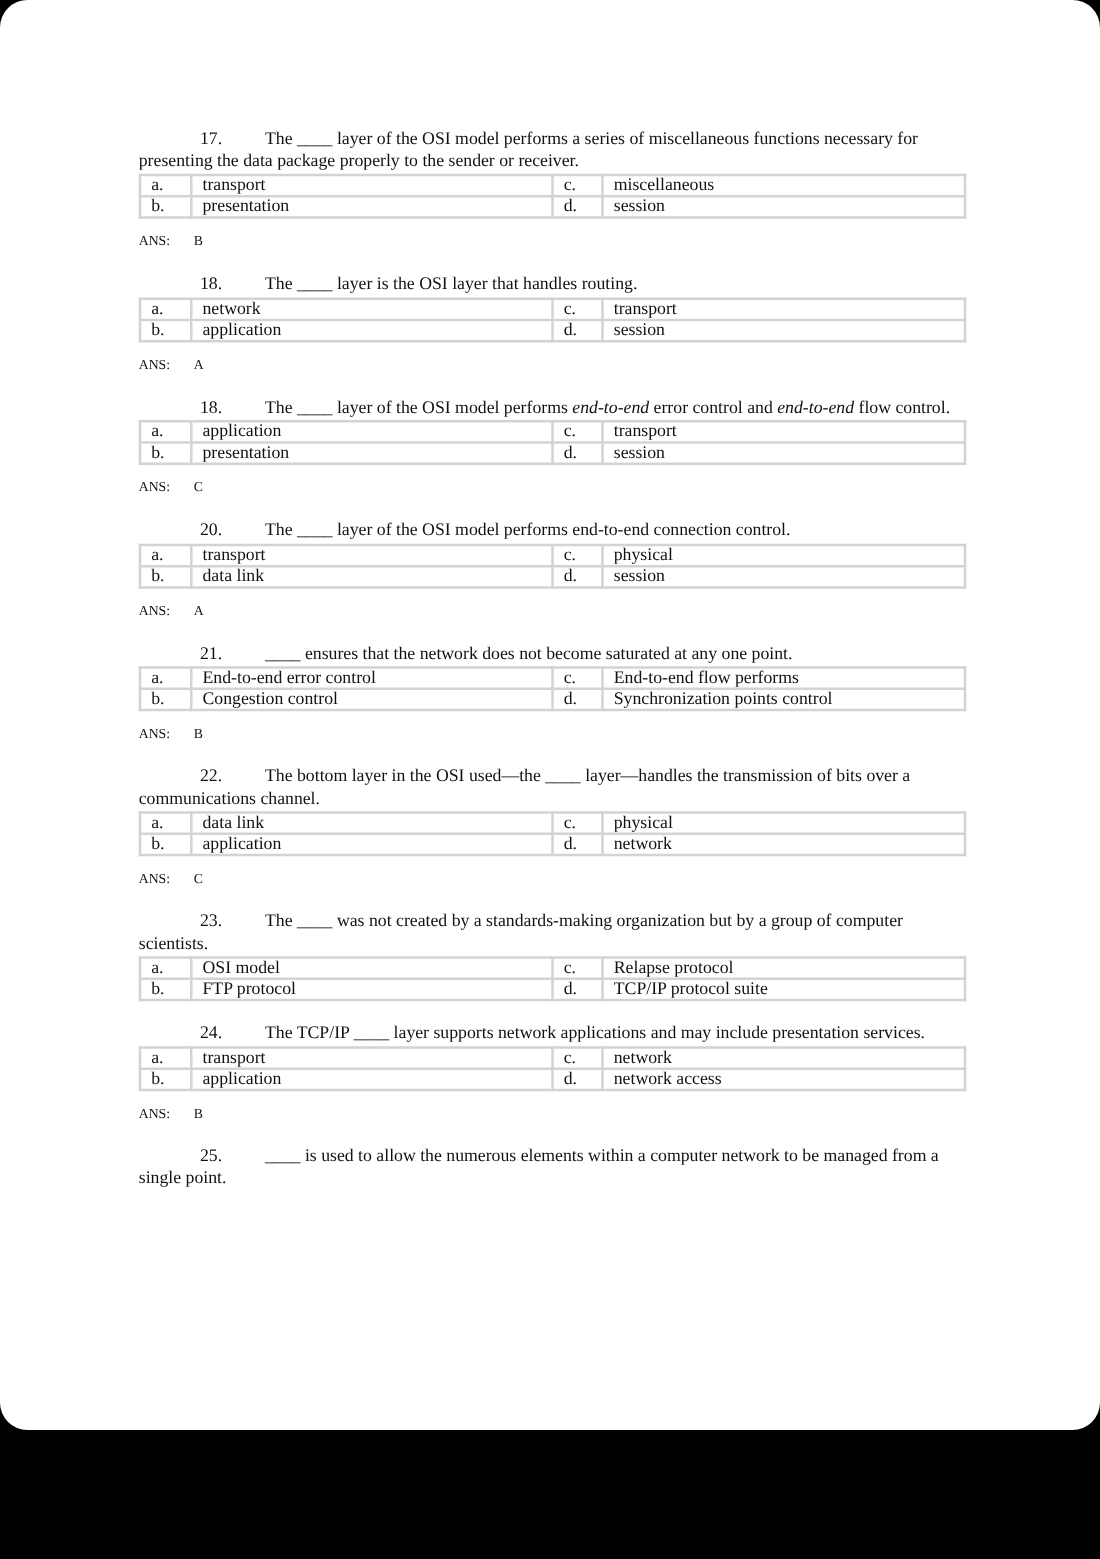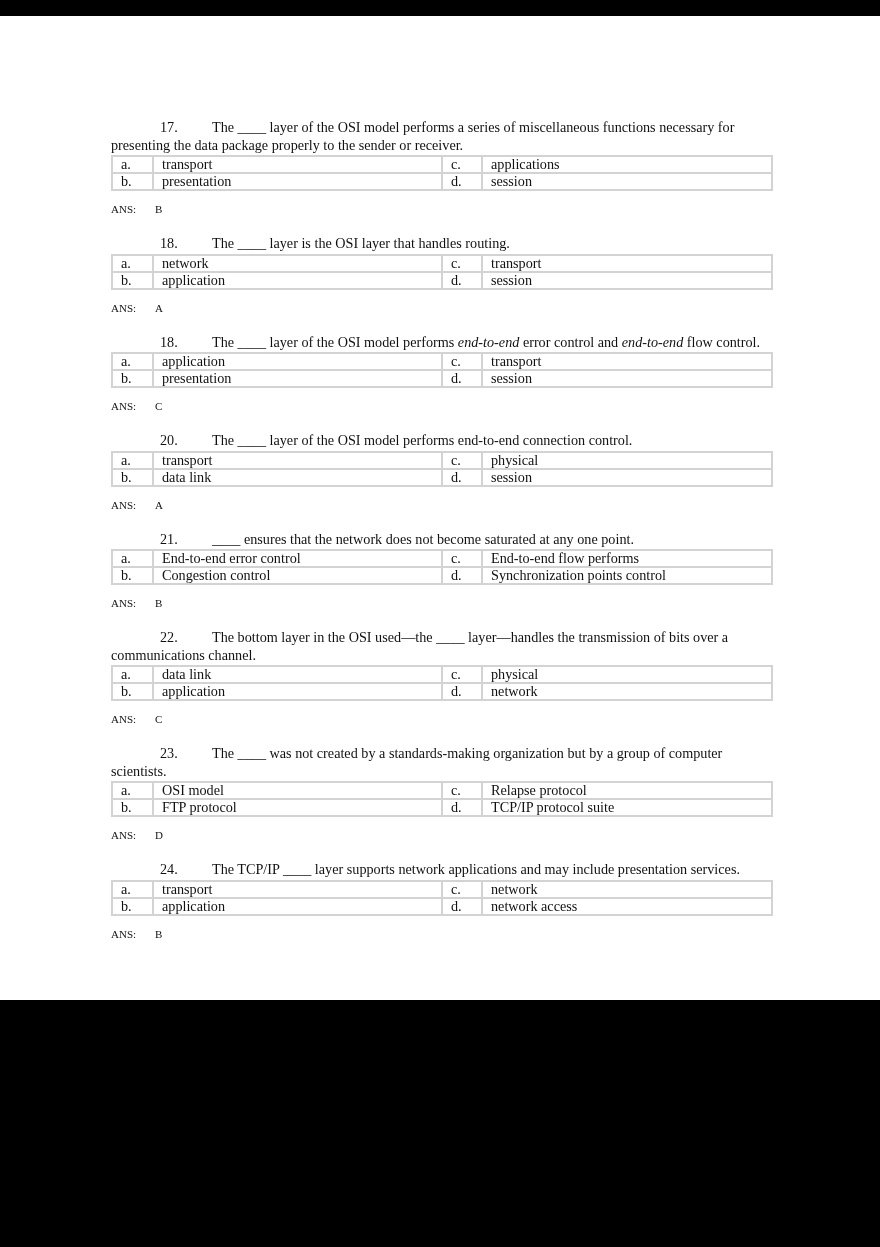"17. The ____ layer of" .page { border-radius: none -> 22px; height: 984px -> 1144px; top: 16px -> 0 }
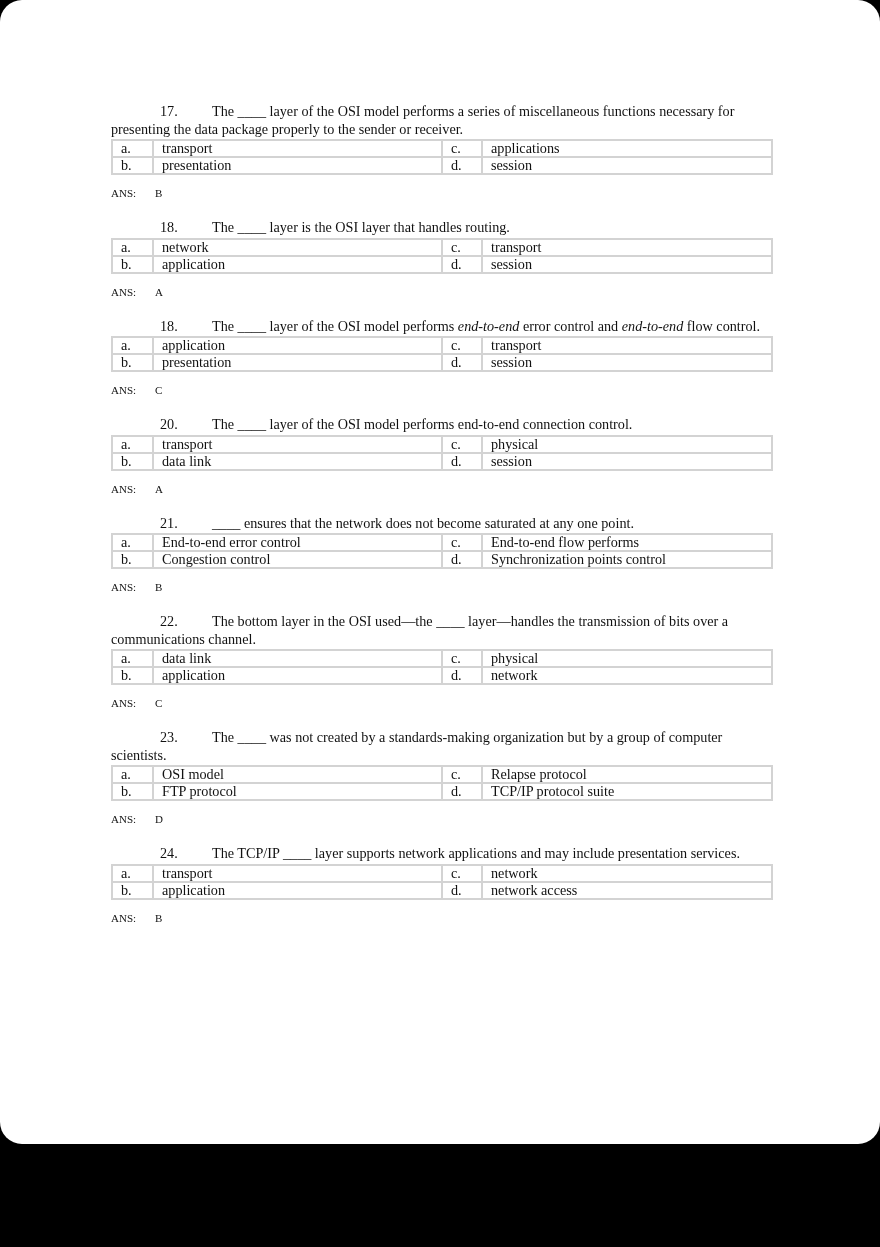"applications" td { text: applications -> miscellaneous }
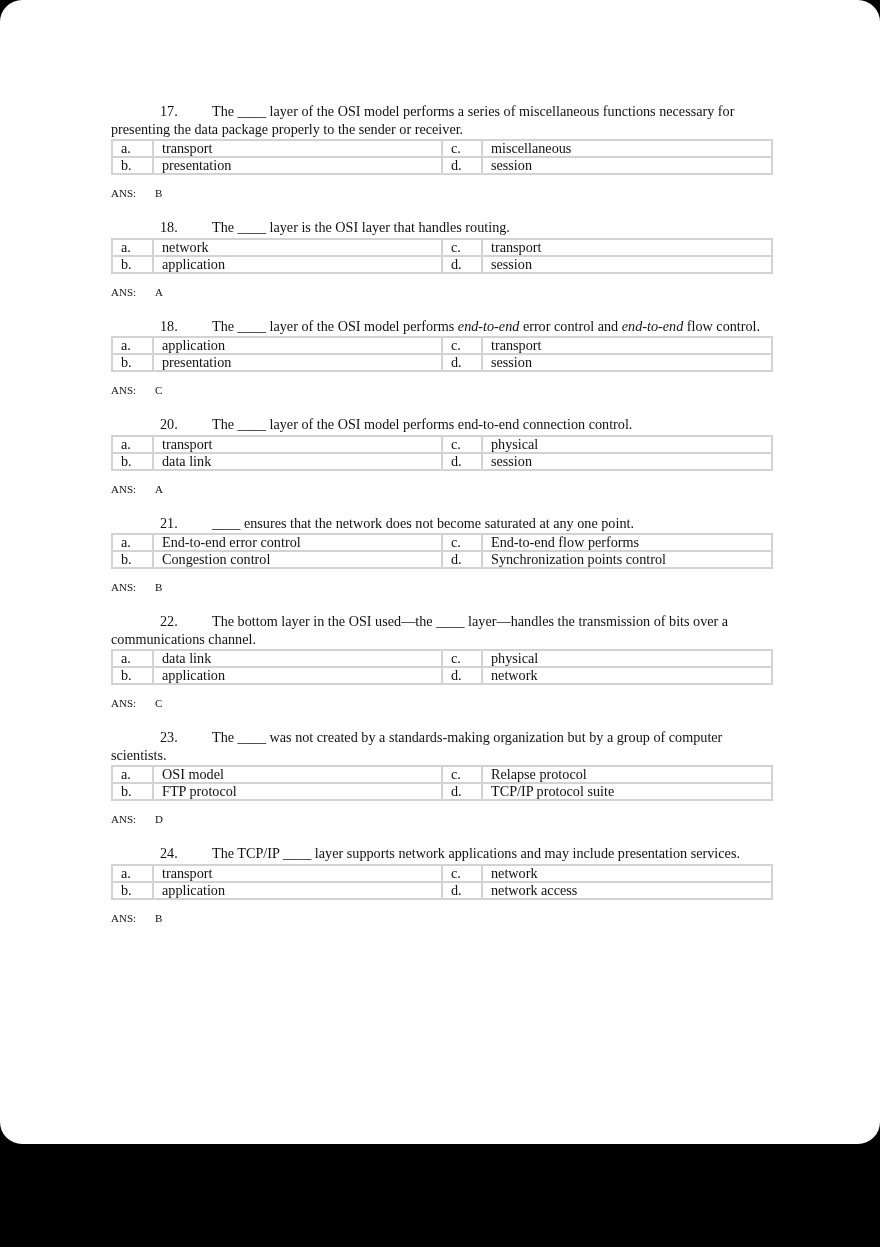"ANS: D" p.ans { html: <p><span>ANS:</span><span>D</span></p> -> none }
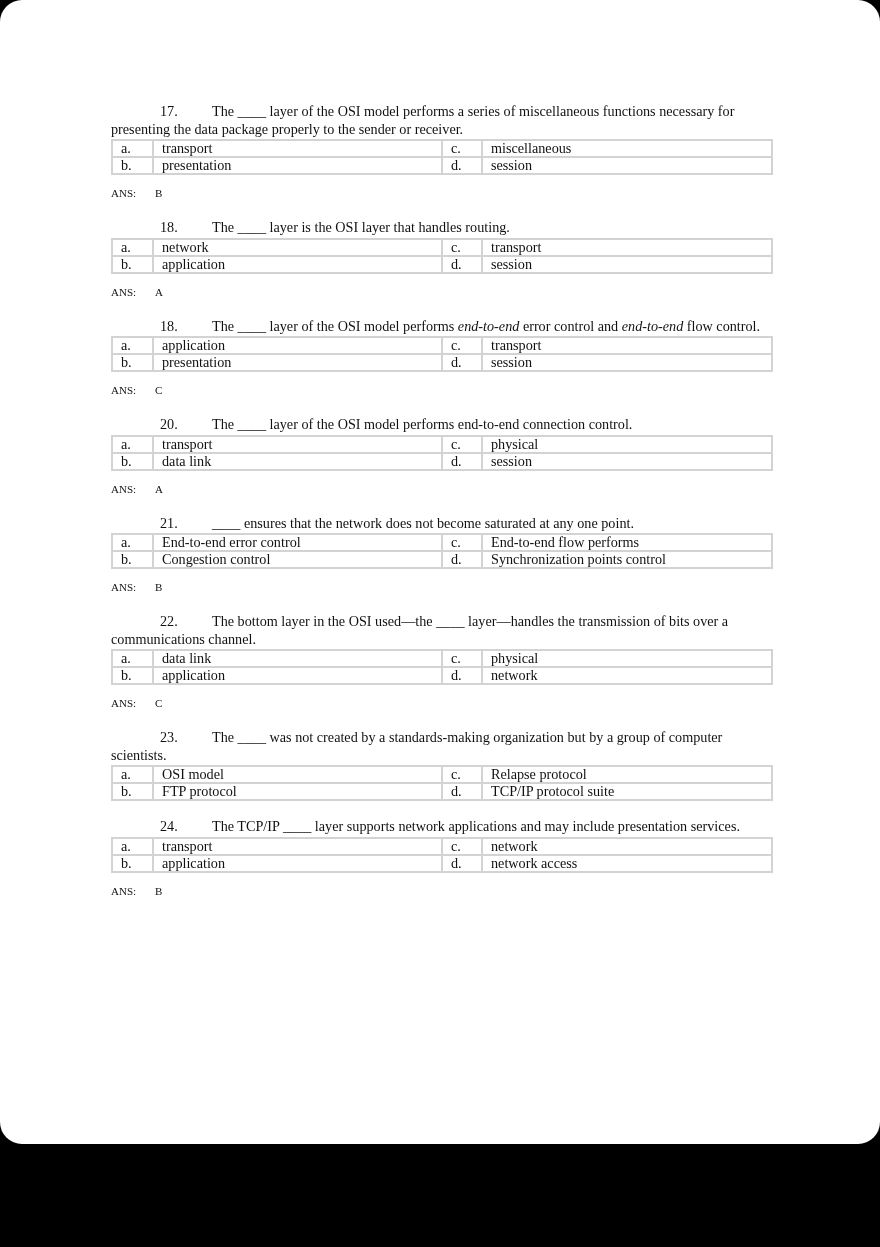"25. ____ is used to" div.question { html: none -> <div> <p><span>25.</span><span>____ is used to allow the numerous elements within a computer network to be managed from a single point.</span></p> </div> }
